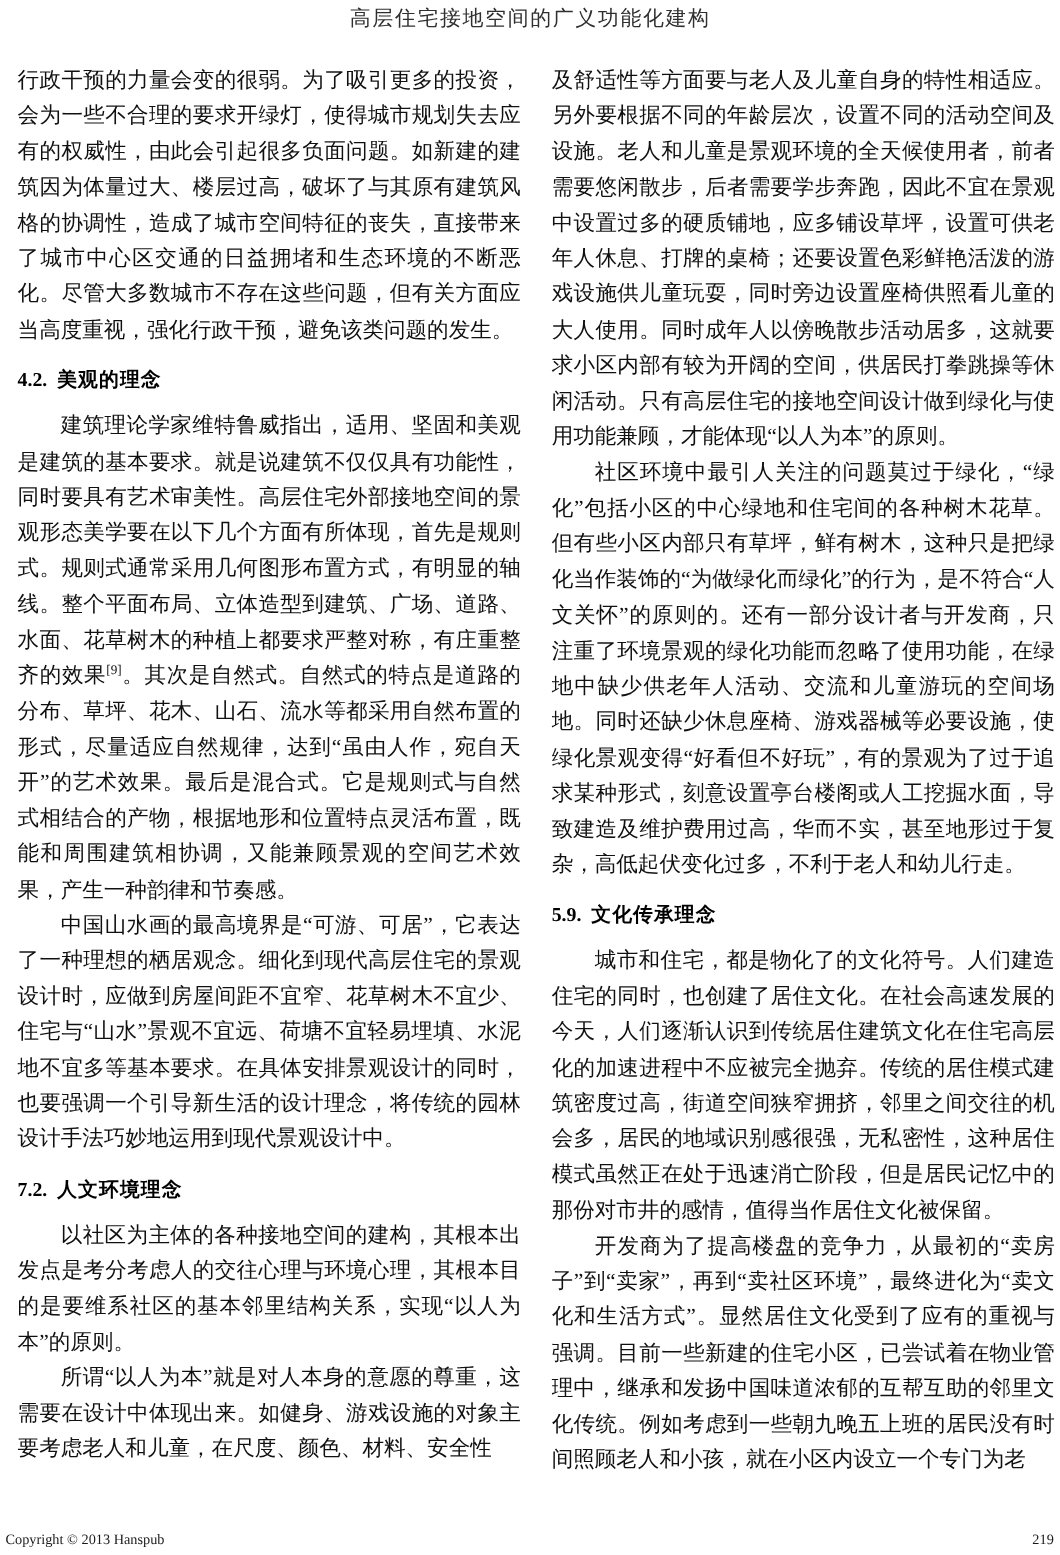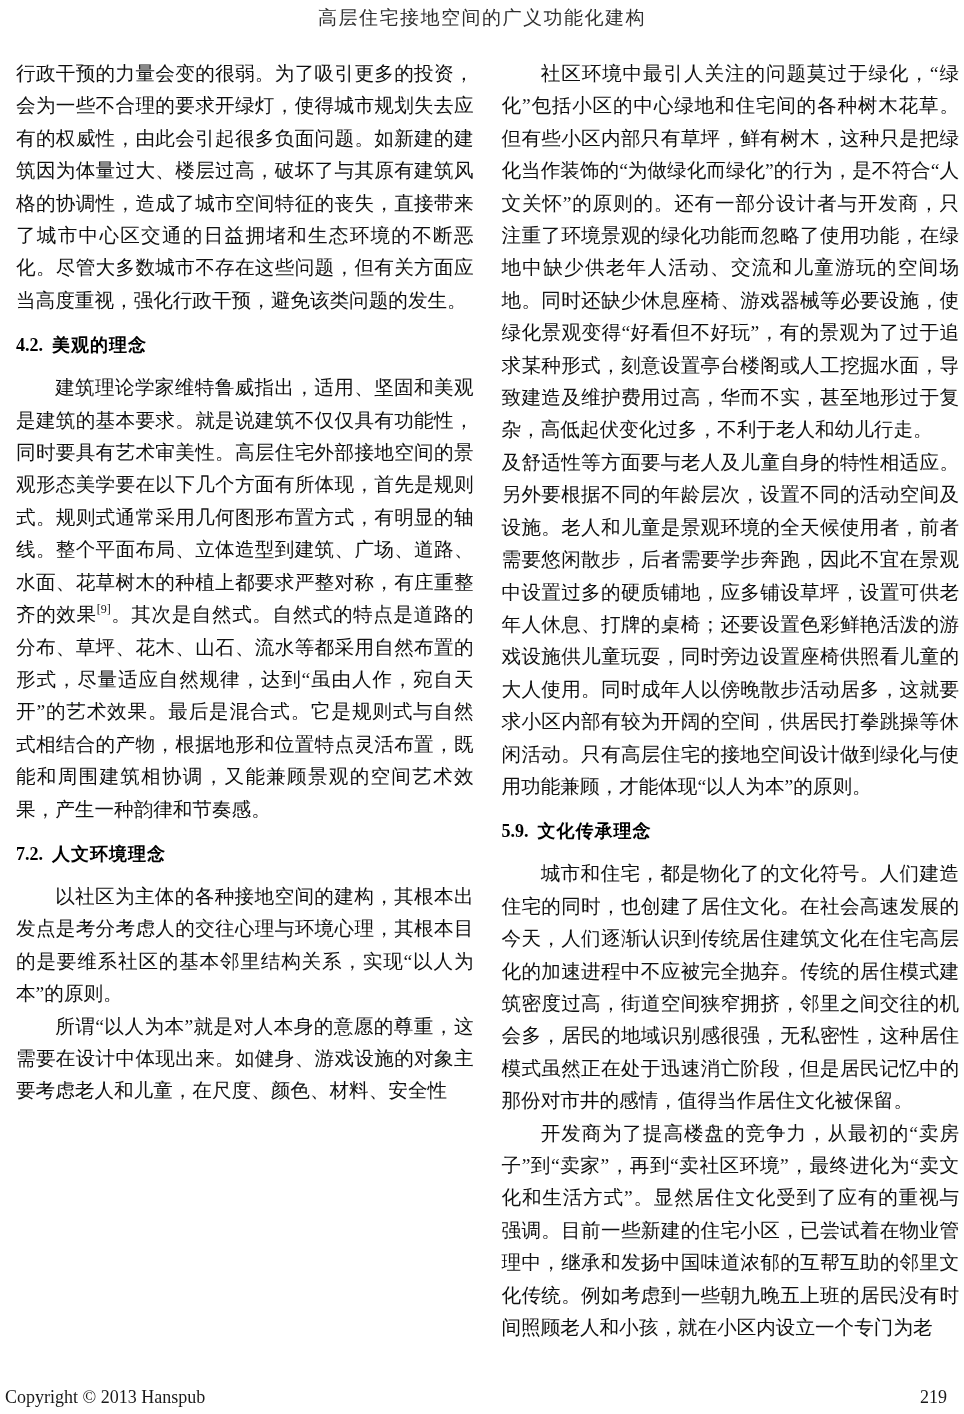"社区环境中最引人关注的问题莫过于绿化，“绿化”包括小区的中心绿地和住宅间的各种树" p.para { order: before "及舒适性等方面要与老人及儿童自身的特性相适应。另外要根据不同的年龄层次，设置不同" -> after "及舒适性等方面要与老人及儿童自身的特性相适应。另外要根据不同的年龄层次，设置不同" }
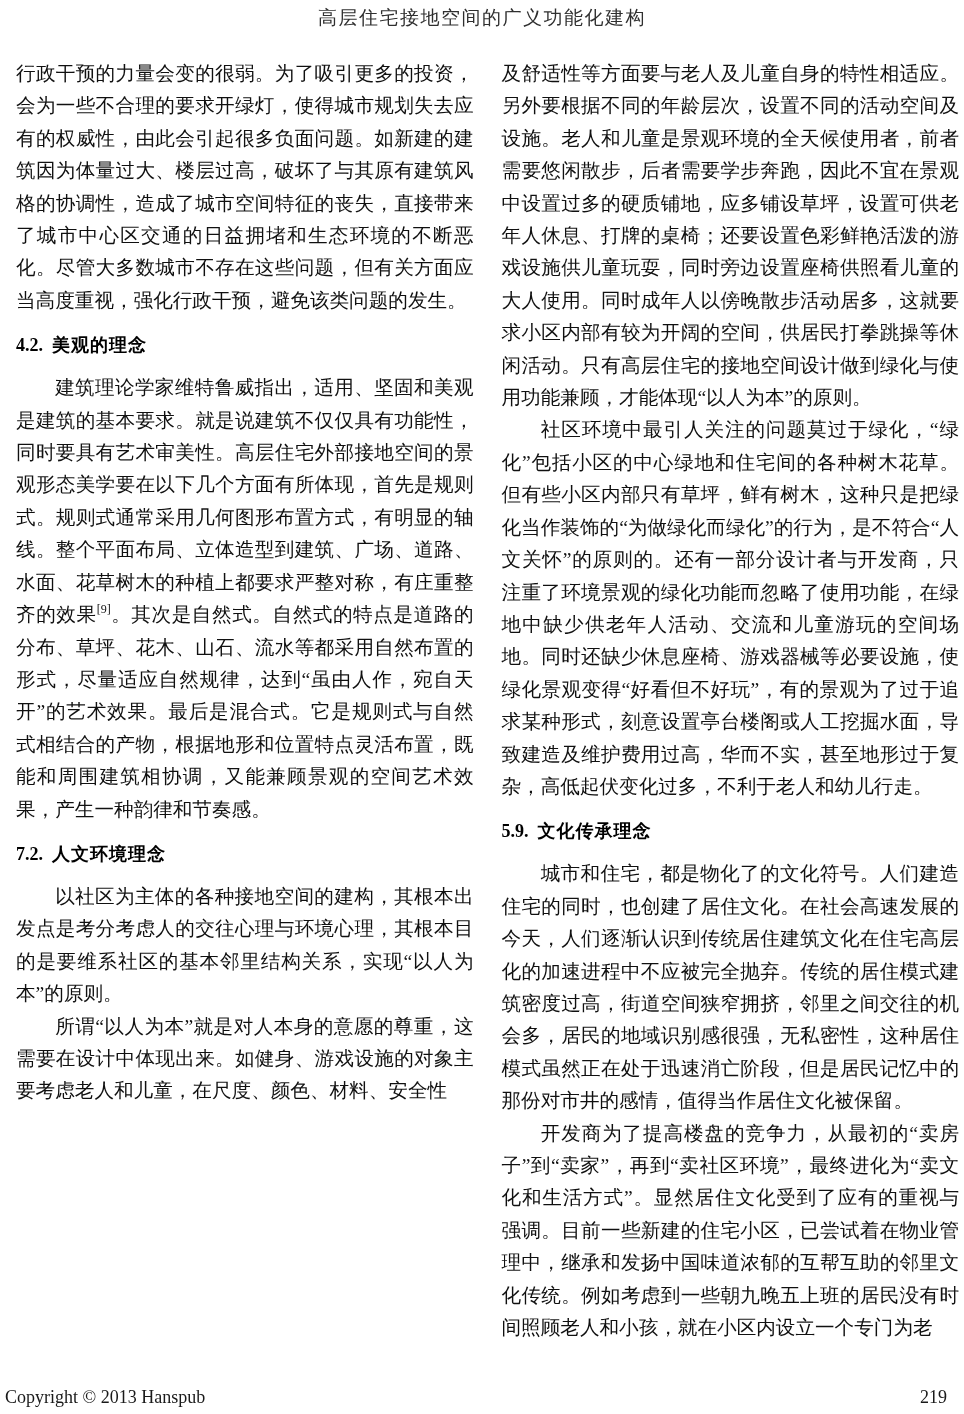"中国山水画的最高境界是“可游、可居”，它表达了一种理想的栖居观念。细化到现代高层" p.para { html: none -> <p>中国山水画的最高境界是“可游、可居”，它表达了一种理想的栖居观念。细化到现代高层住宅的景观设计时，应做到房屋间距不宜窄、花草树木不宜少、住宅与“山水”景观不宜远、荷塘不宜轻易埋填、水泥地不宜多等基本要求。在具体安排景观设计的同时，也要强调一个引导新生活的设计理念，将传统的园林设计手法巧妙地运用到现代景观设计中。</p> }
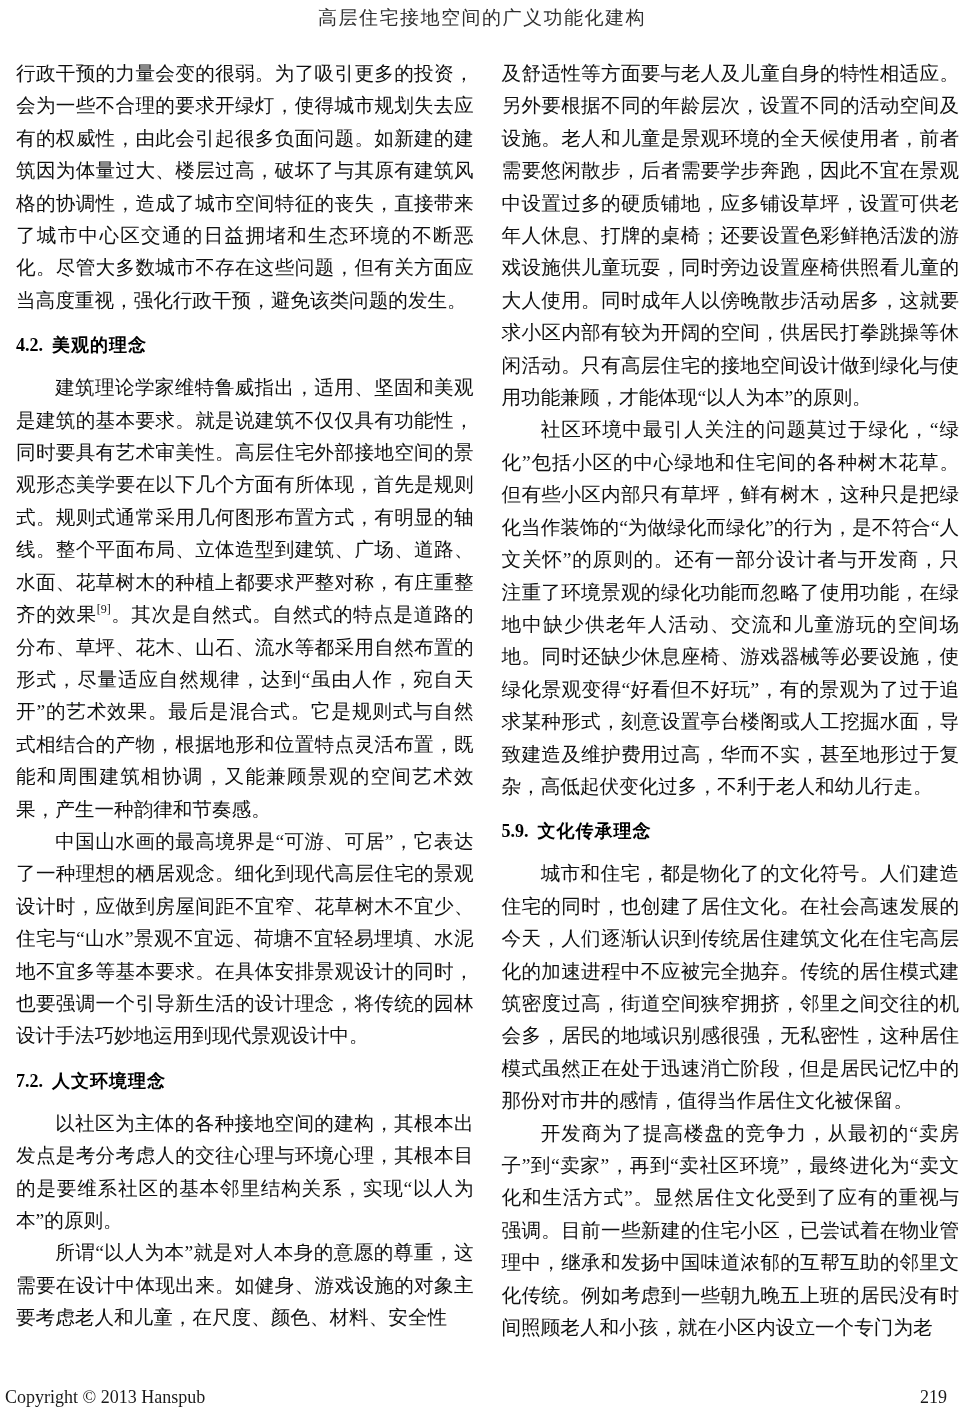"Copyright © 2013 Hanspub" .footer { font-size: 18px -> 13px; right: 17px -> 6px }
